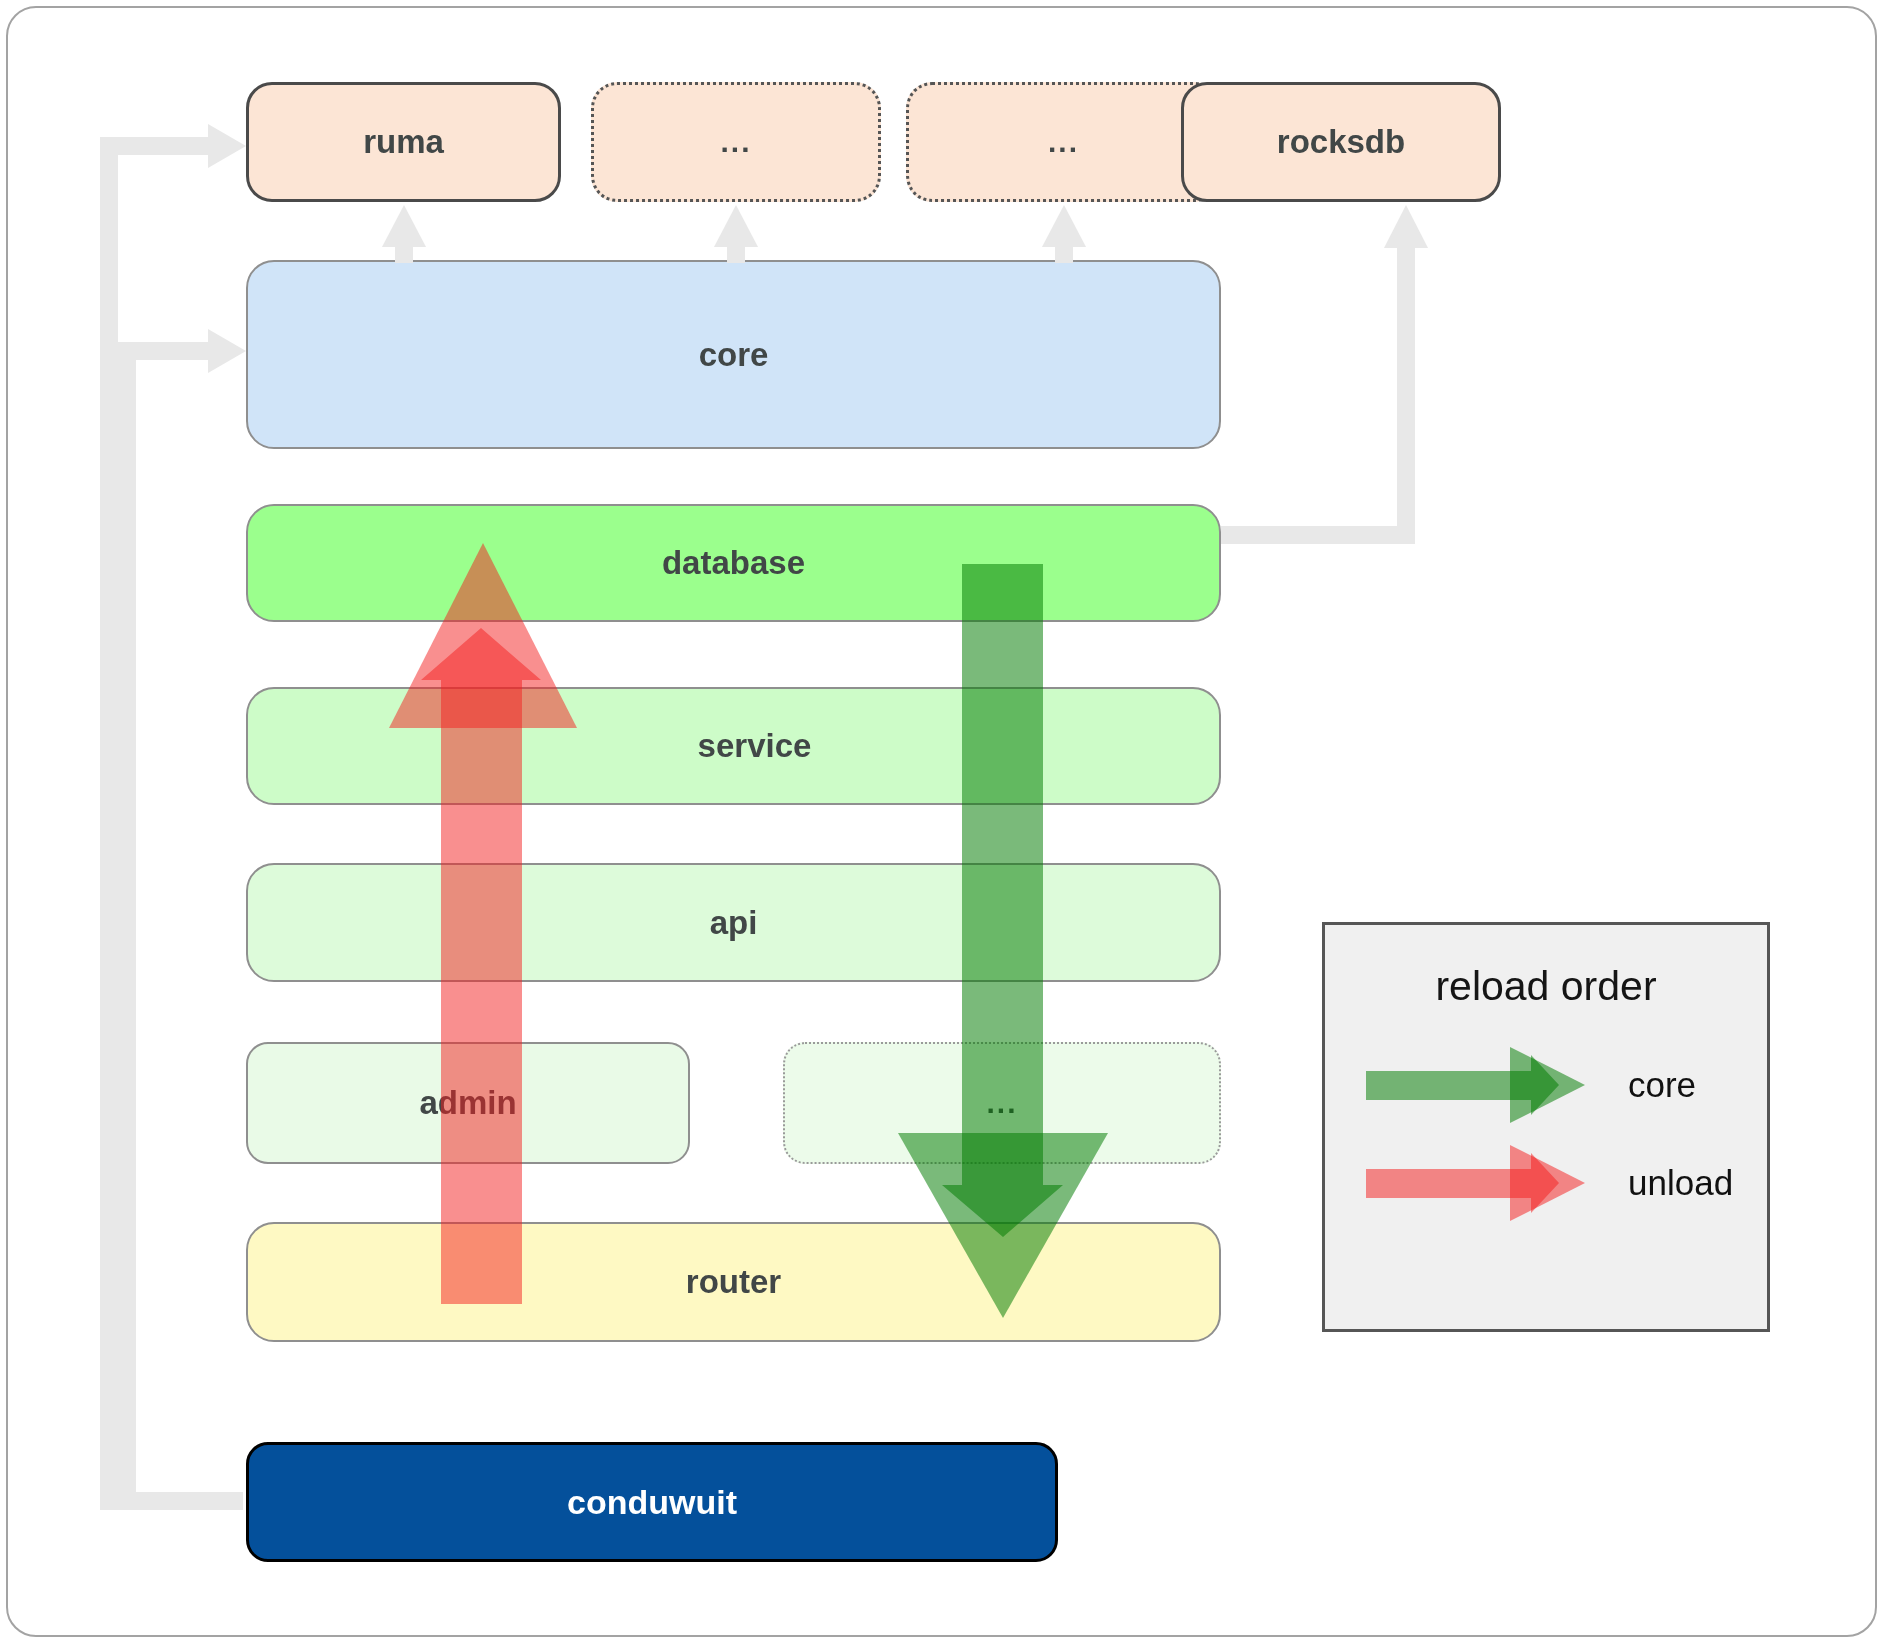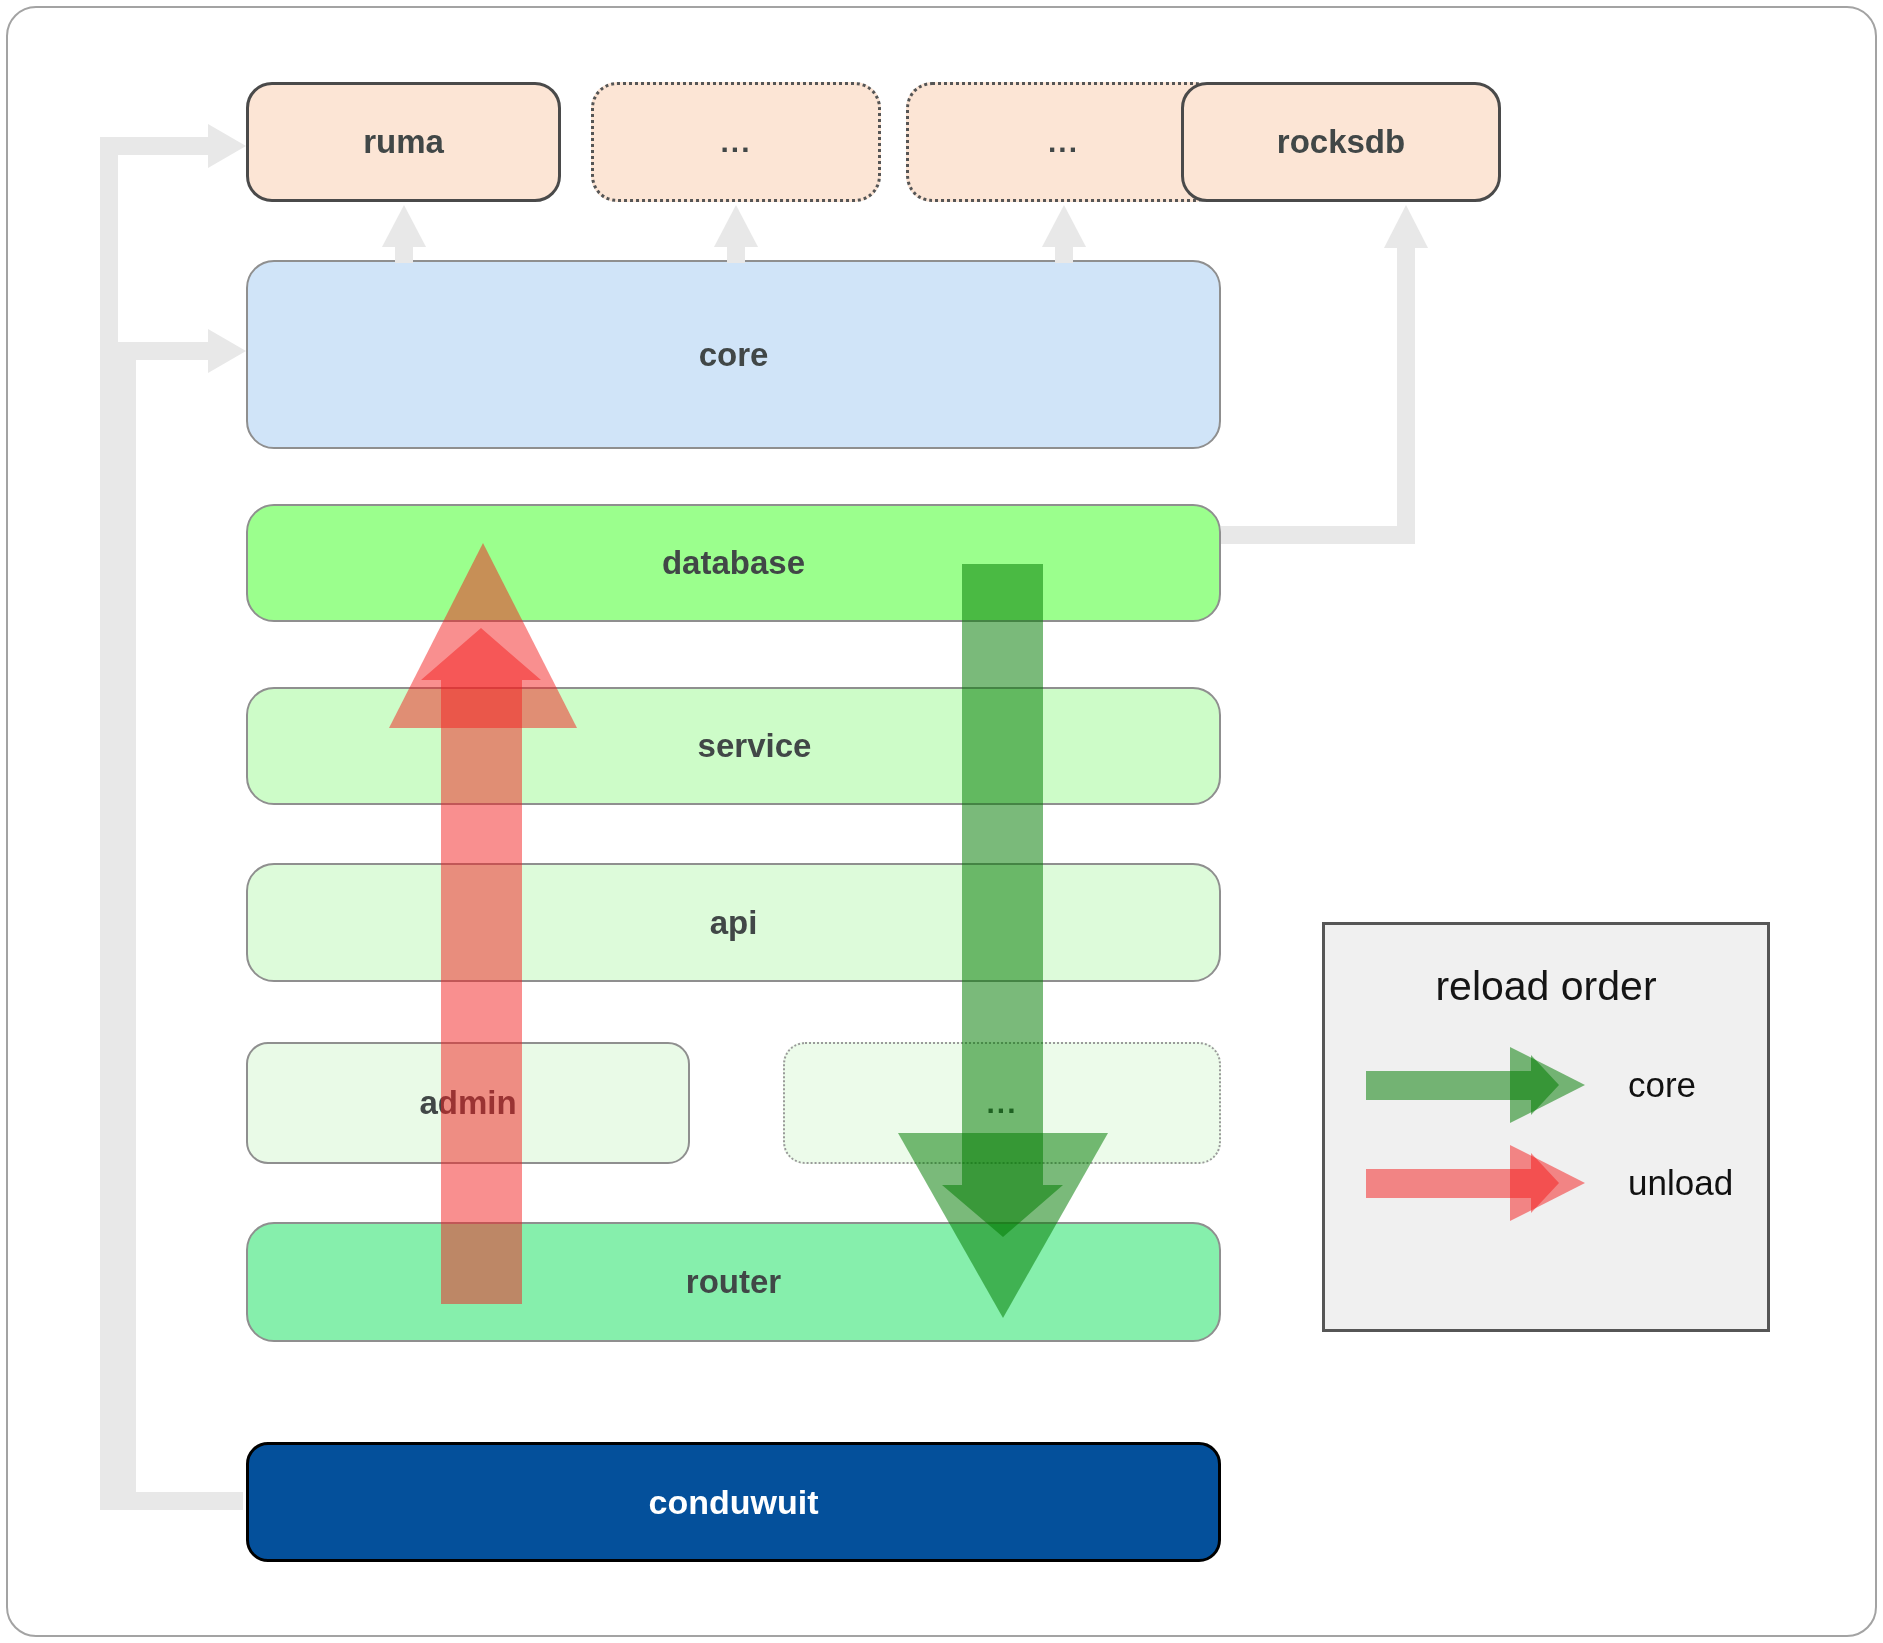"router" .router { background: #86efac -> #fef9c3 }
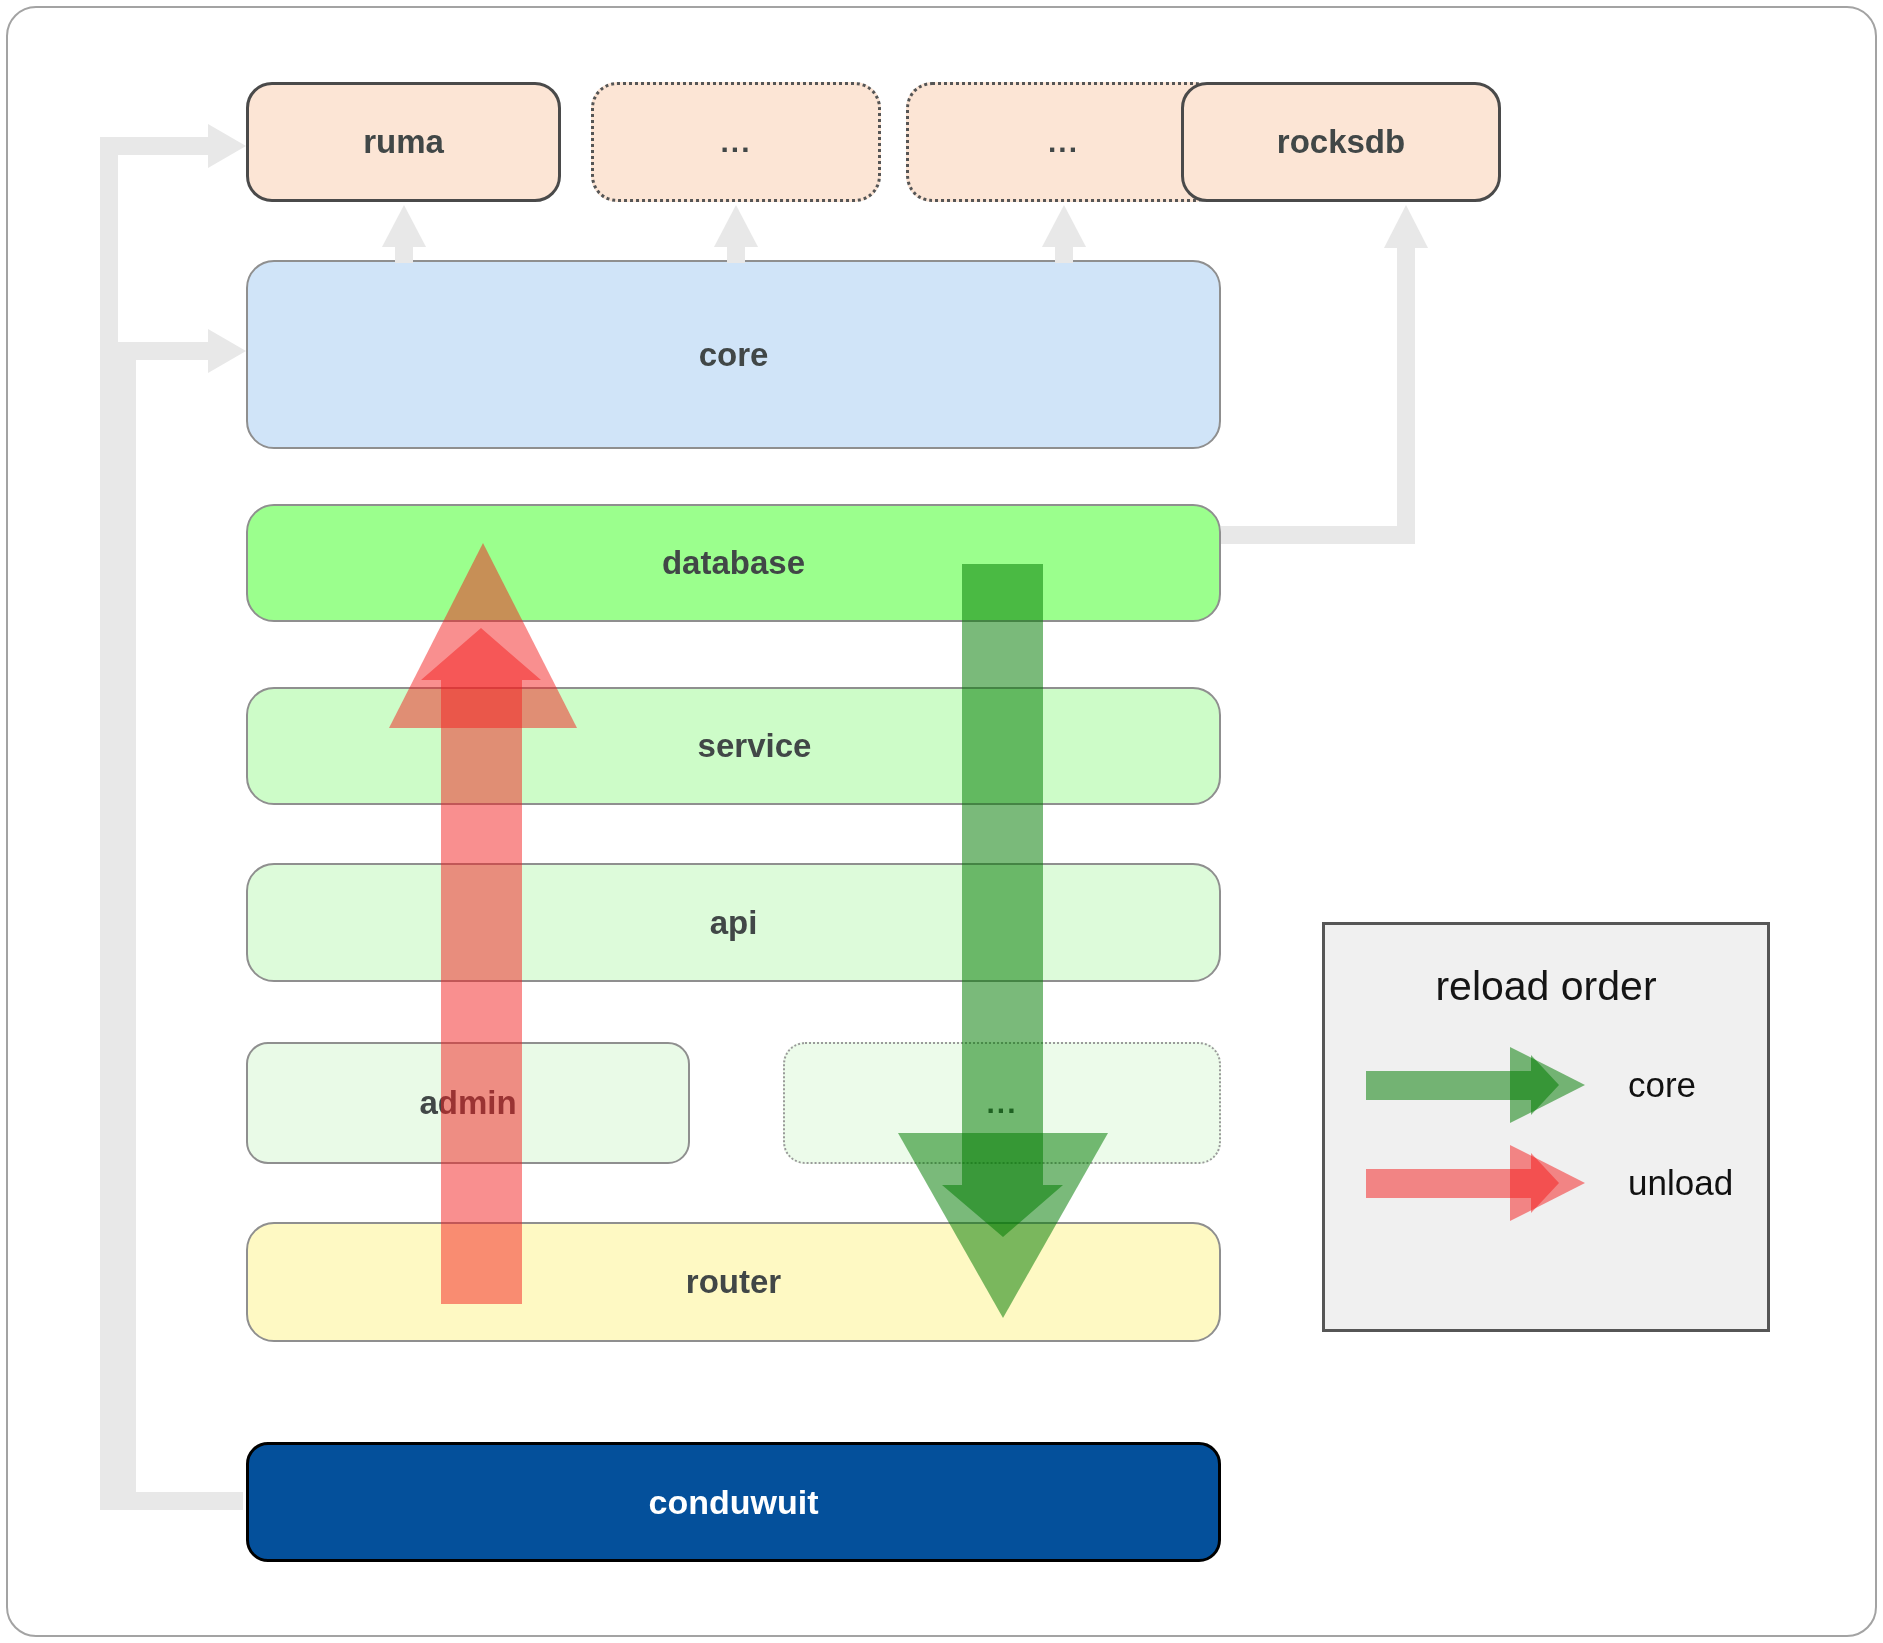"conduwuit" div.box { width: 975px -> 812px }
